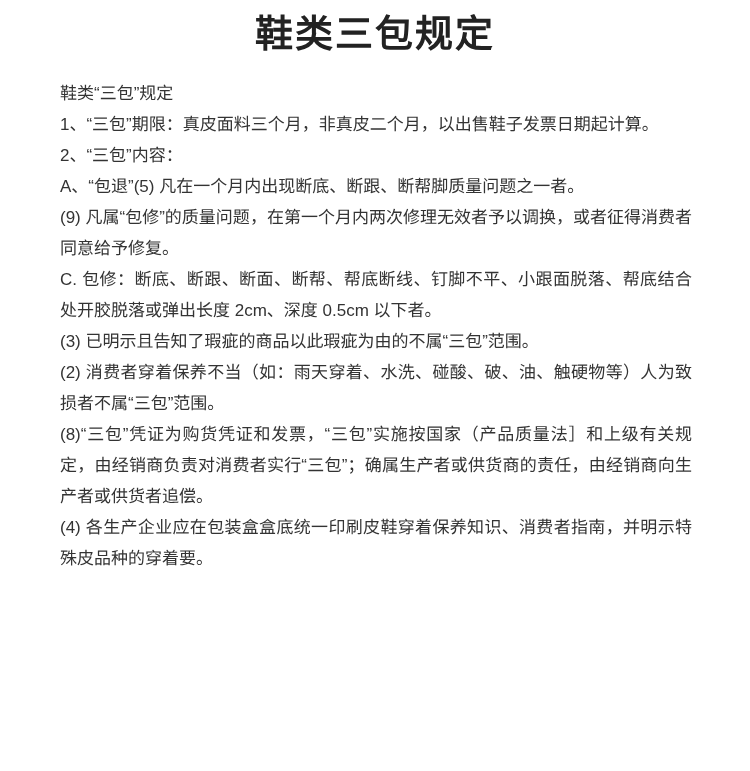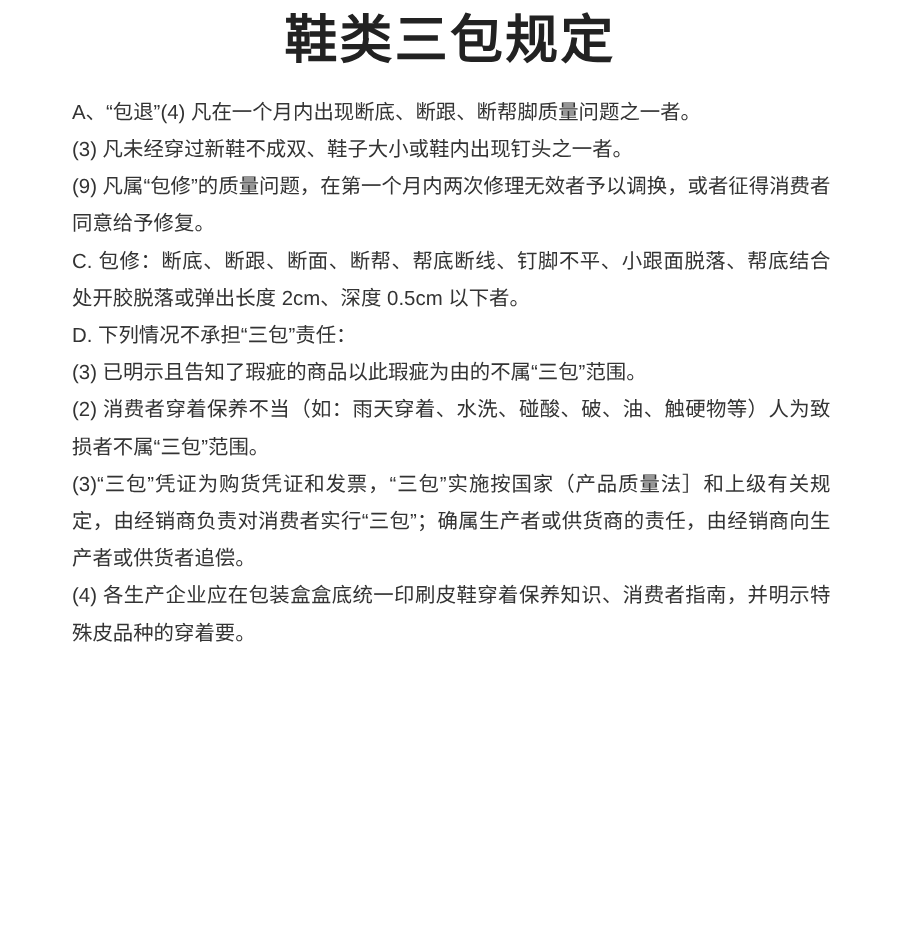"鞋类三包规定" .doc-title { font-size: 44px -> 38px }
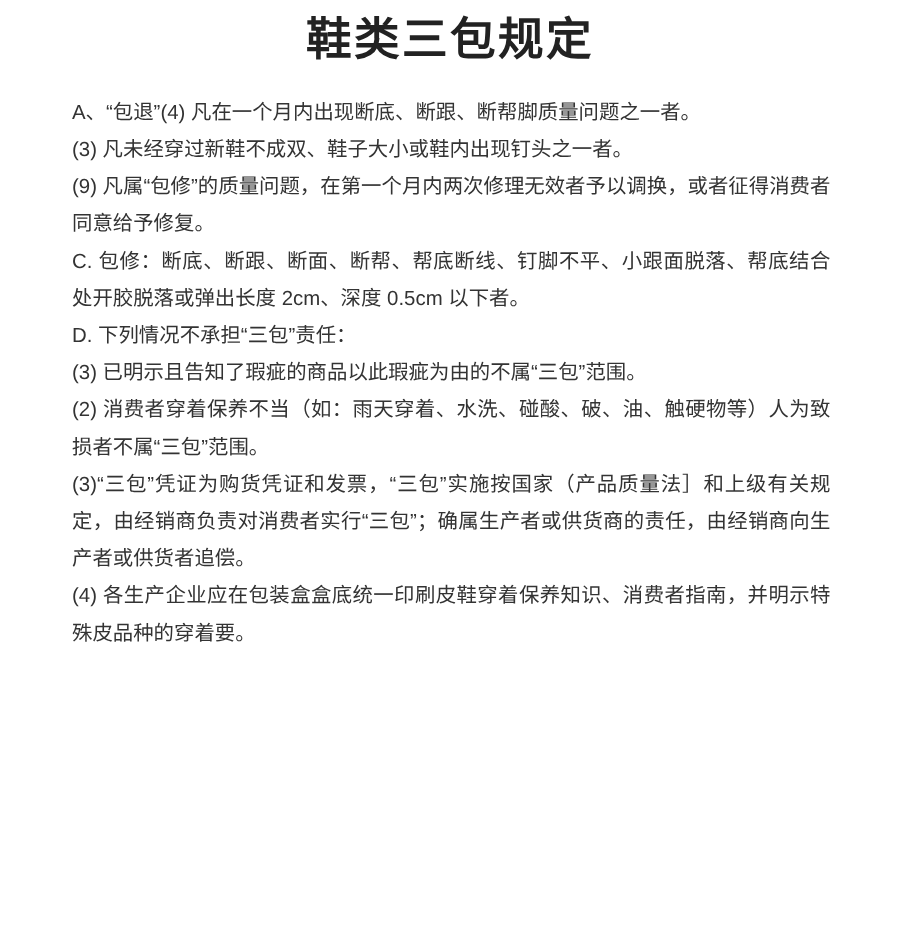"鞋类“三包”规定" p { html: none -> <p>鞋类“三包”规定</p> }
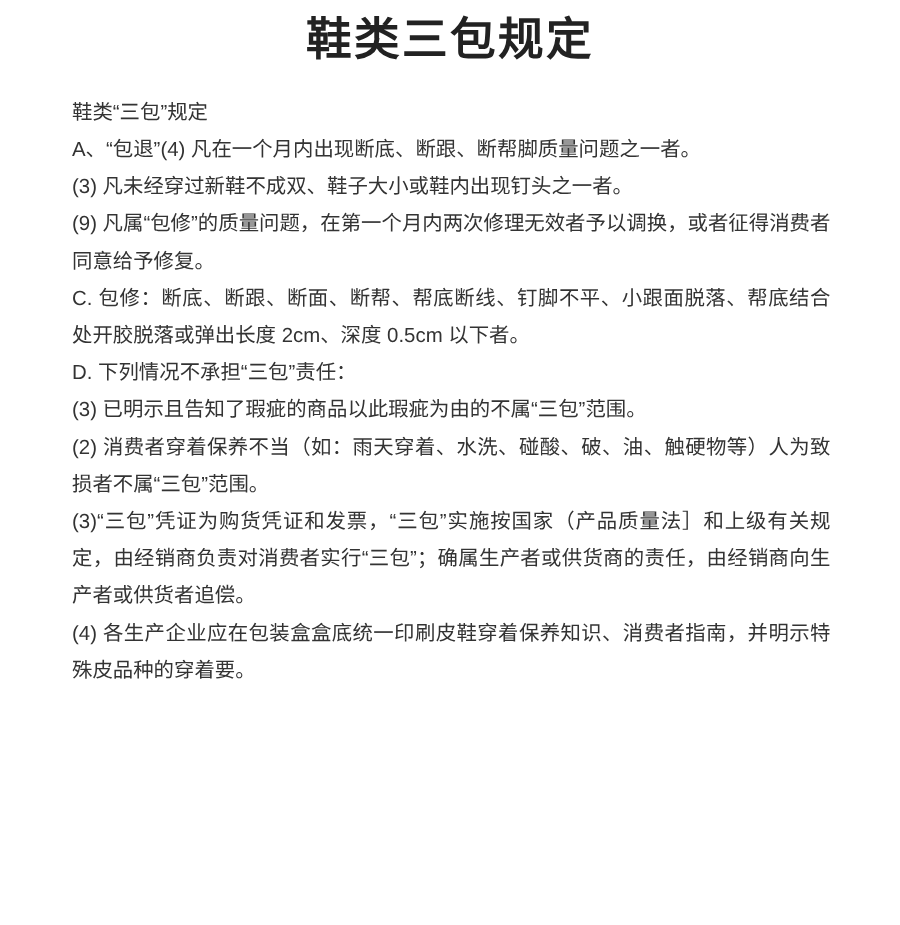"1、“三包”期限：真皮面料三个月，非真皮二个月，以出售鞋子发票日期起计算。" p { html: none -> <p>1、“三包”期限：真皮面料三个月，非真皮二个月，以出售鞋子发票日期起计算。</p> }
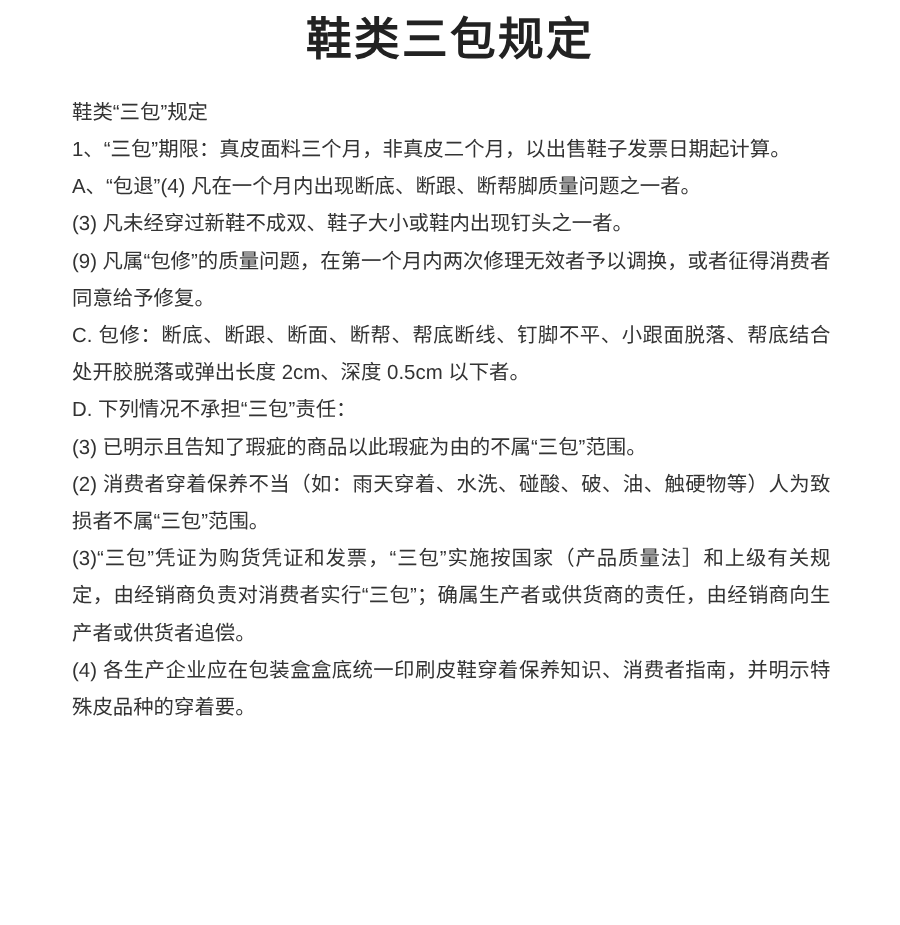"2、“三包”内容：" p { html: none -> <p>2、“三包”内容：</p> }
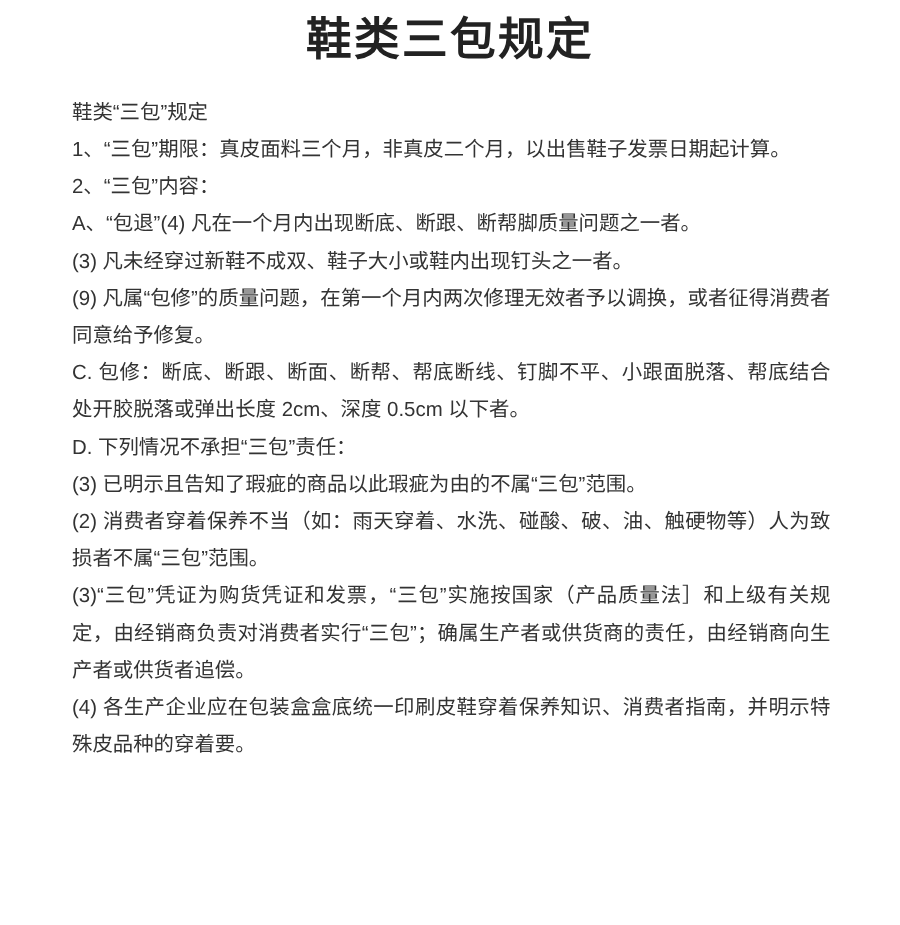"A、“包退”(4) 凡在一个月内出现断底、断跟、断帮脚质量问题之一者。" p { text: 4 -> 5 }
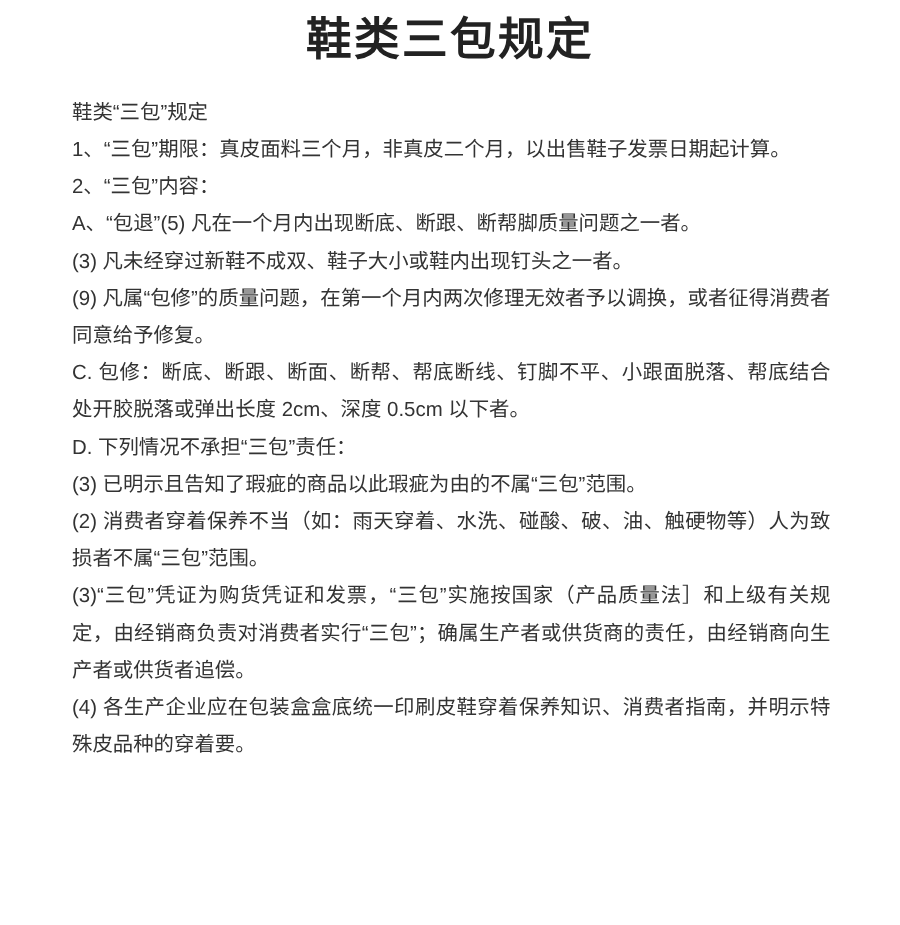"(3) 凡未经穿过新鞋不成双、鞋子大小或鞋内出现钉头之一者。" p { html: <p>(3) 凡未经穿过新鞋不成双、鞋子大小或鞋内出现钉头之一者。</p> -> none }
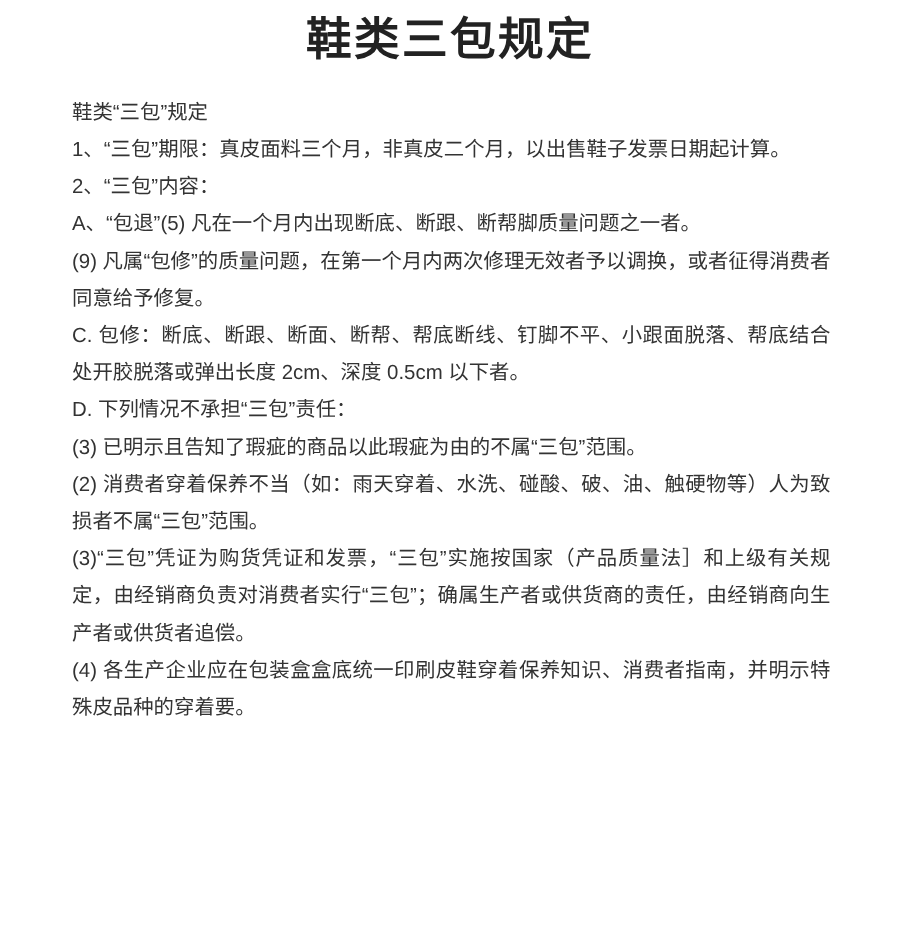"D. 下列情况不承担“三包”责任：" p { html: <p>D. 下列情况不承担“三包”责任：</p> -> none }
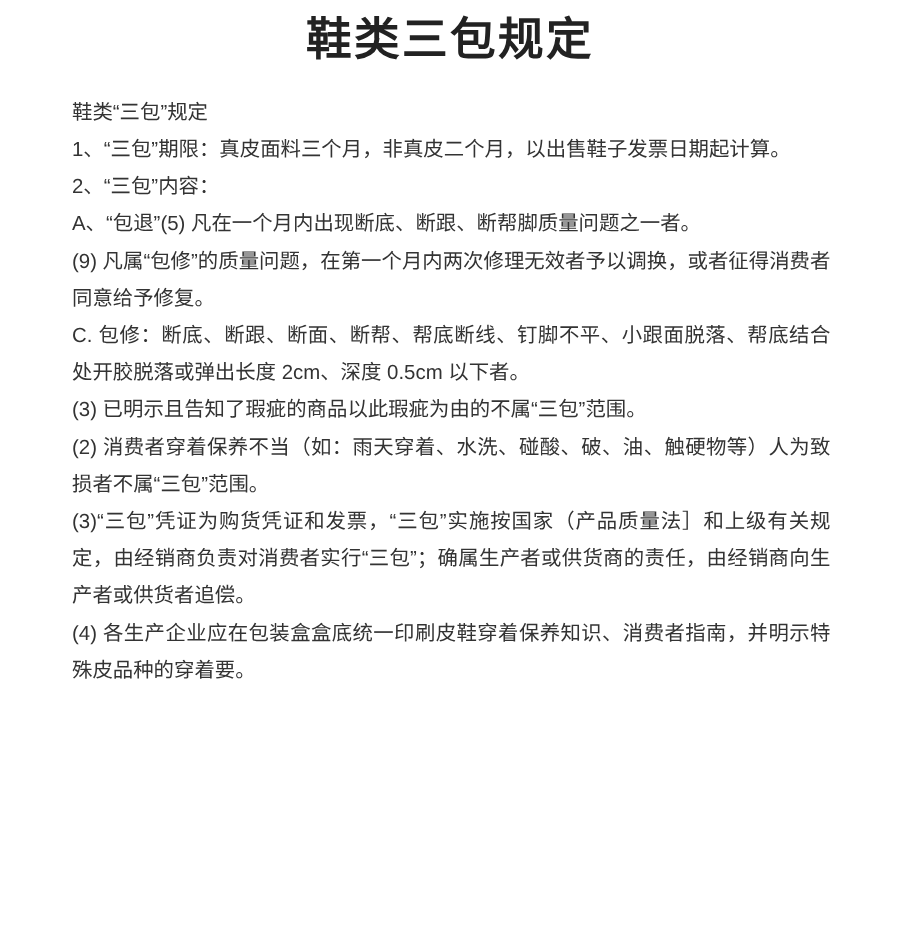"(3)“三包”凭证为购货凭证和发票，“三包”实施按国家（产品质量法］和上级有关规" p { text: 3 -> 8 }
